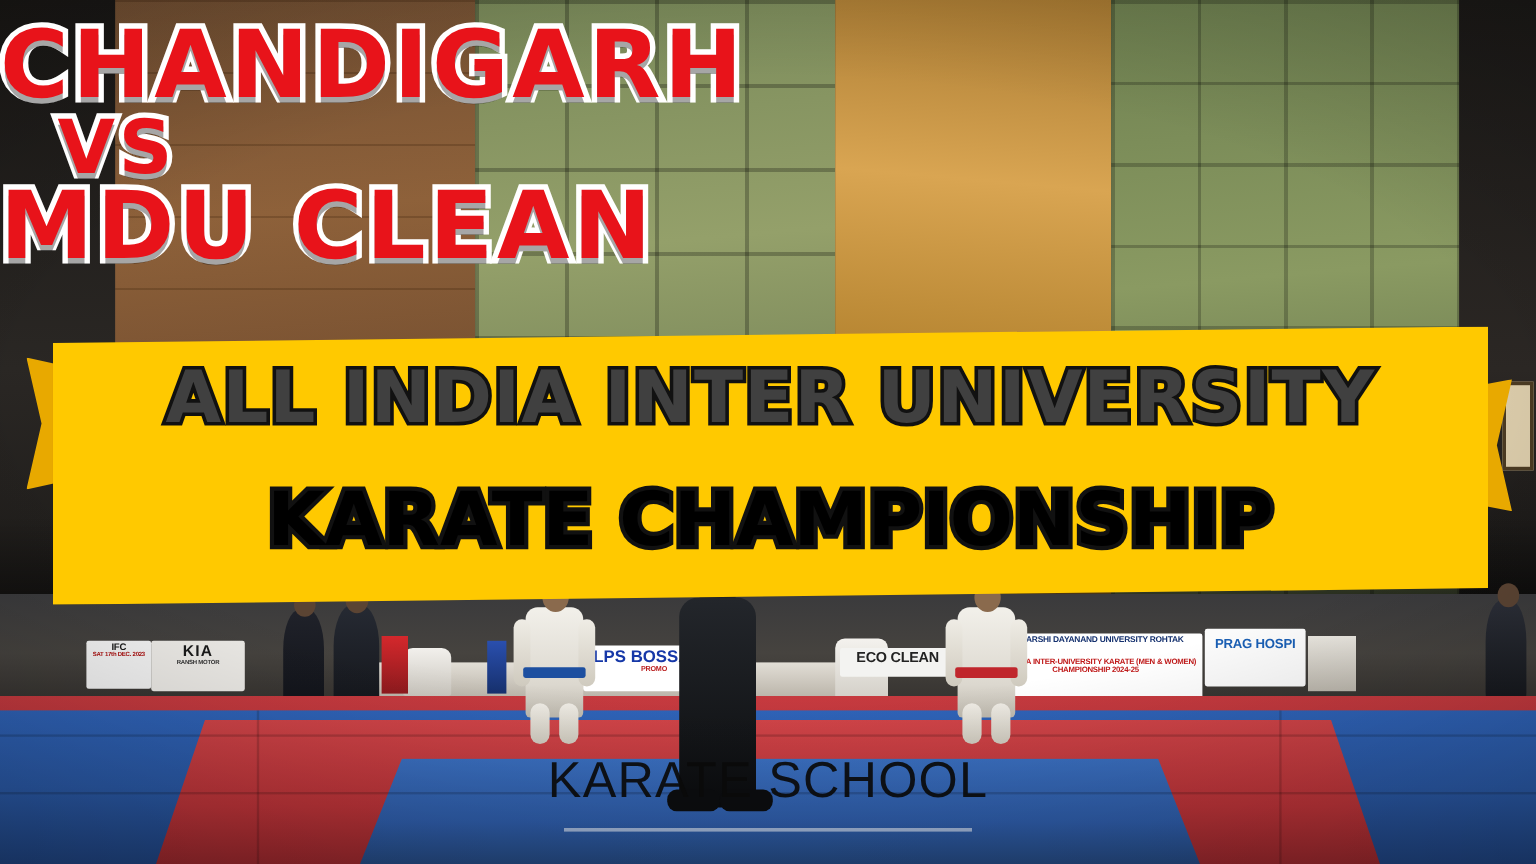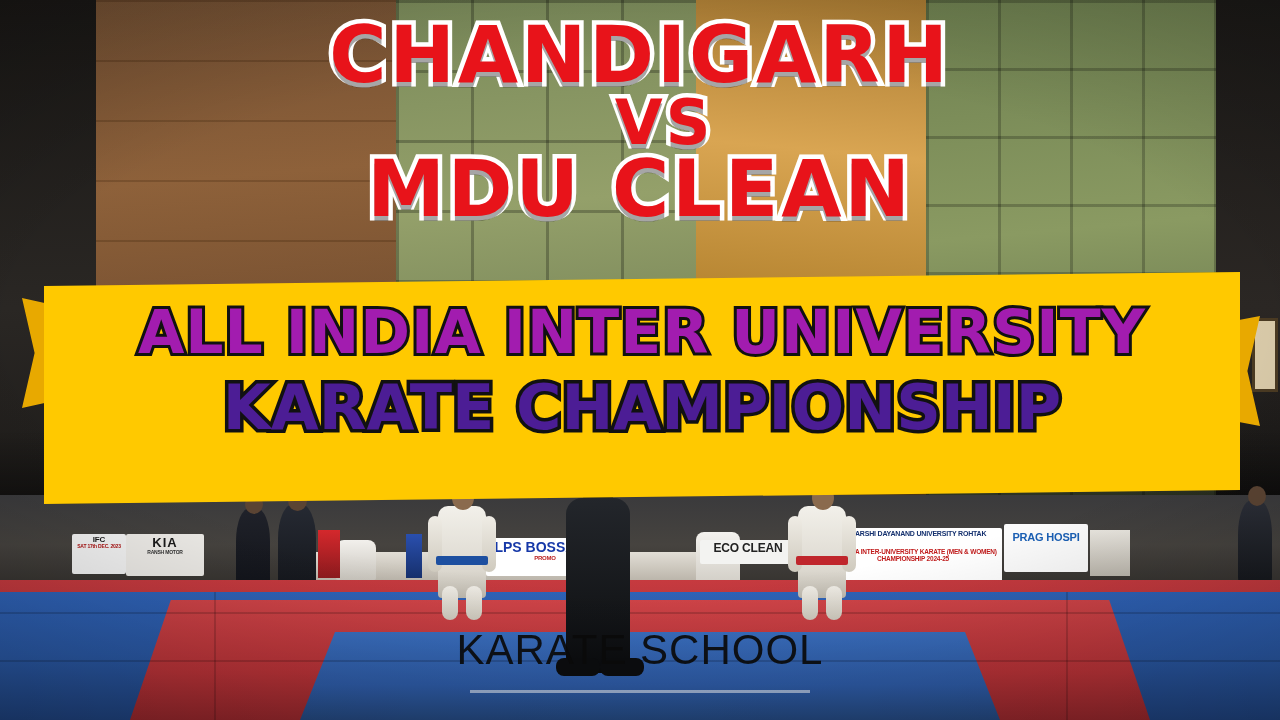"CHANDIGARH" .title-block { text-align: center -> left }
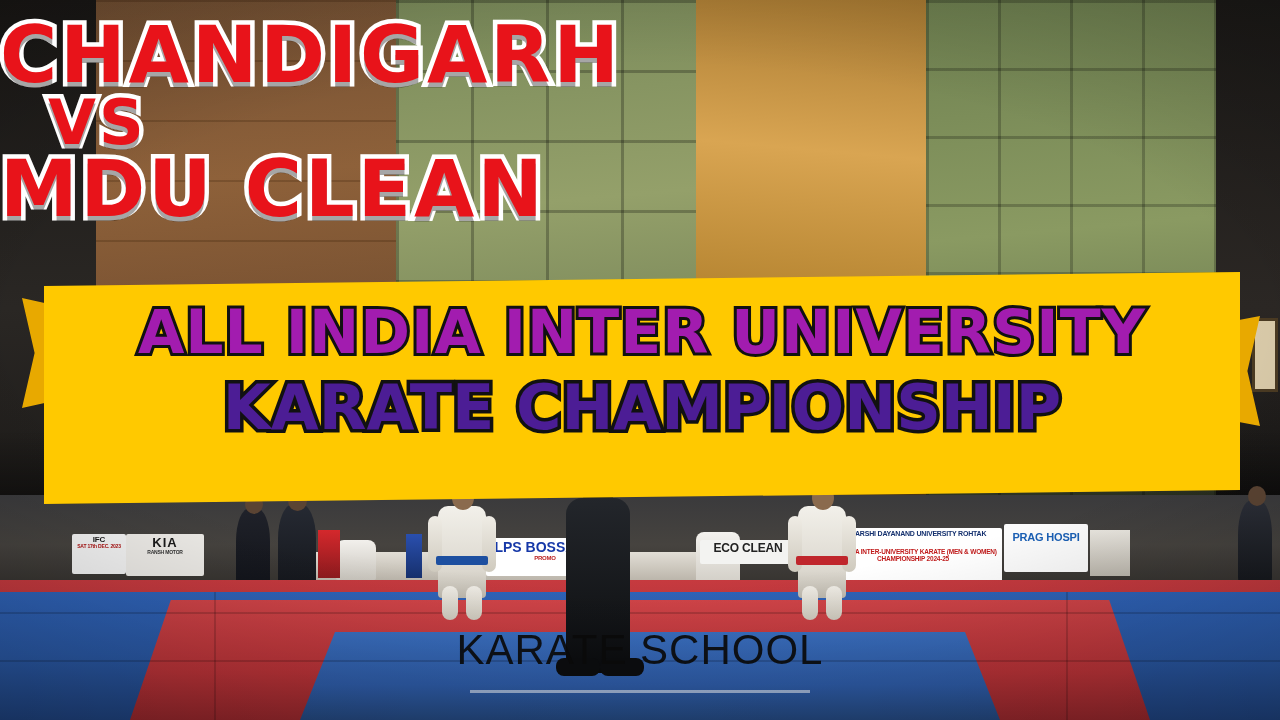"ALL INDIA INTER UNIVERSITY" .sub1 { color: #a21caf -> #404040 }
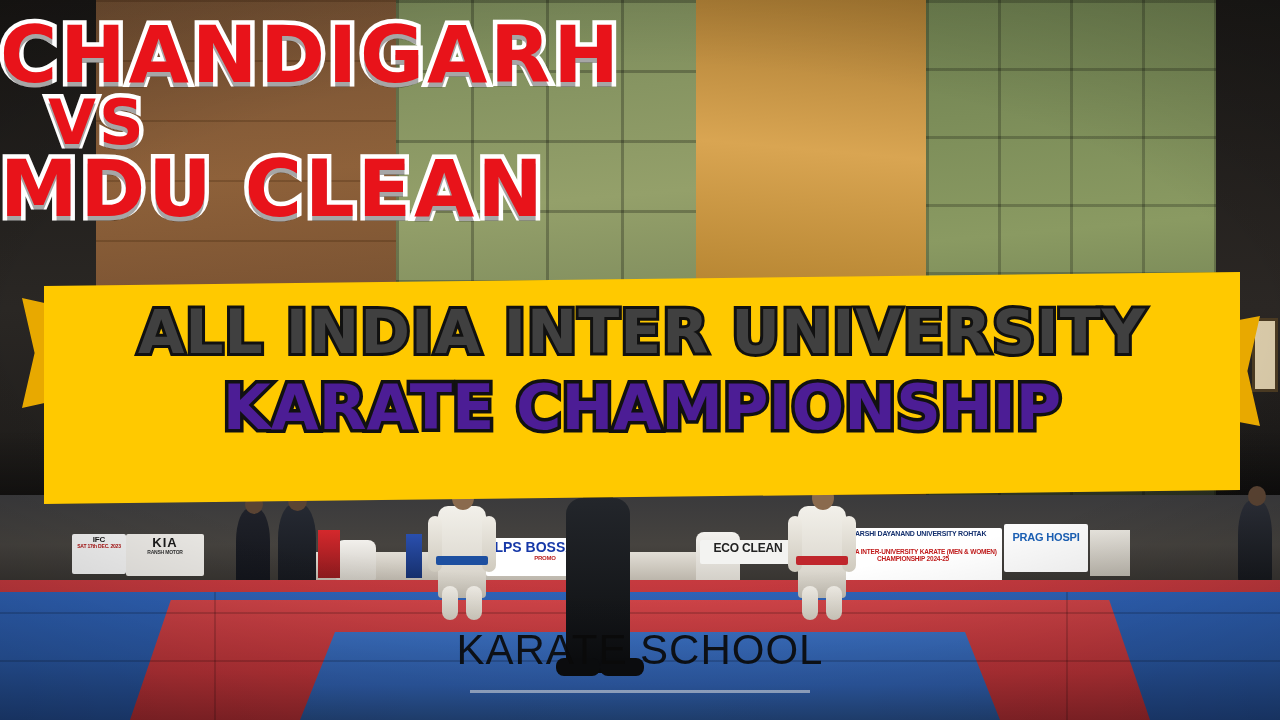"KARATE CHAMPIONSHIP" .sub2 { color: #4c1d95 -> #000000; top: 105px -> 130px }
